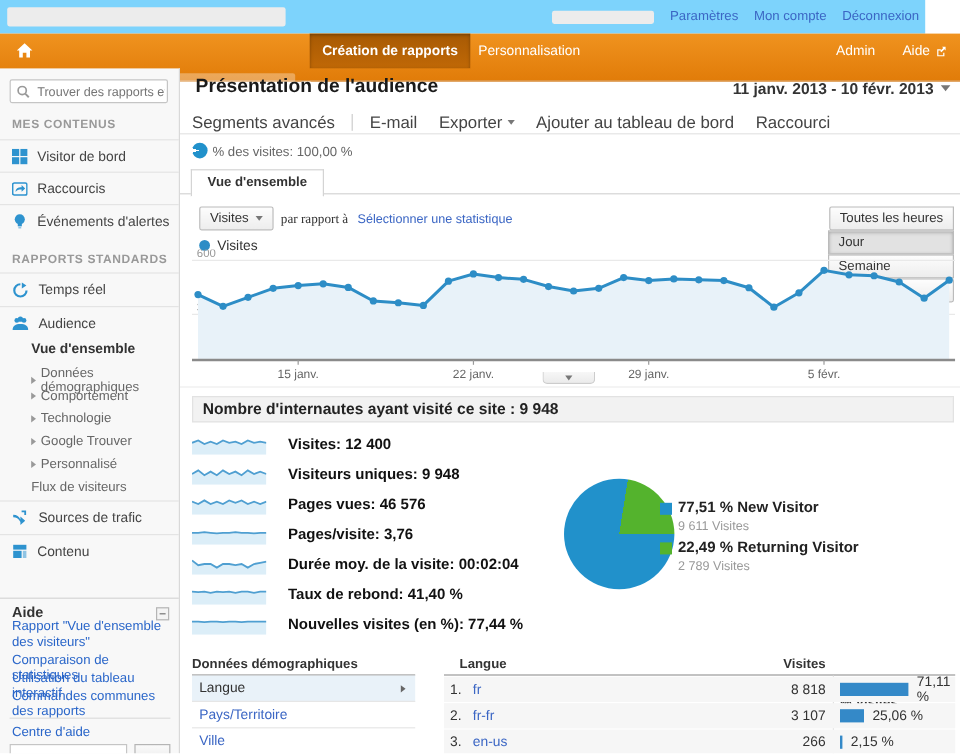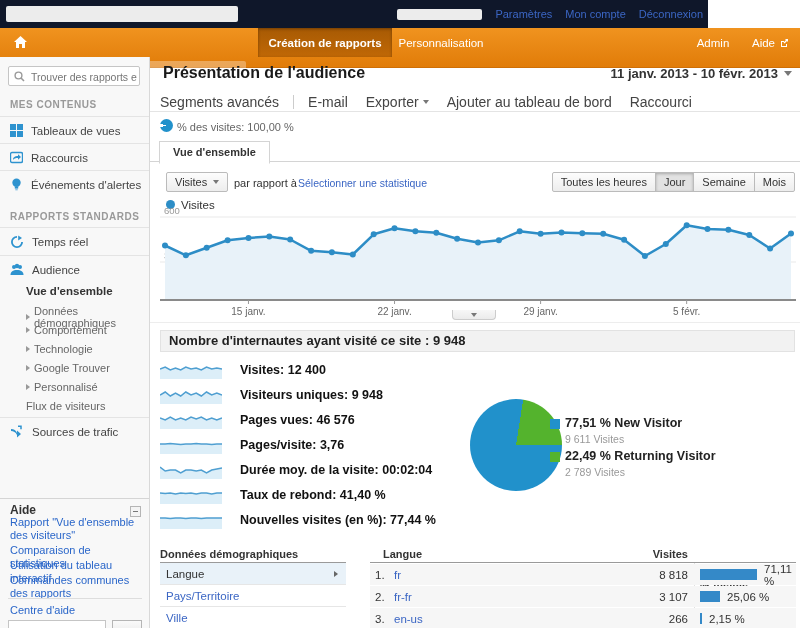"Paramètres" .topbar { background: #0f172a -> #7dd3fc; width: 708px -> 771px }
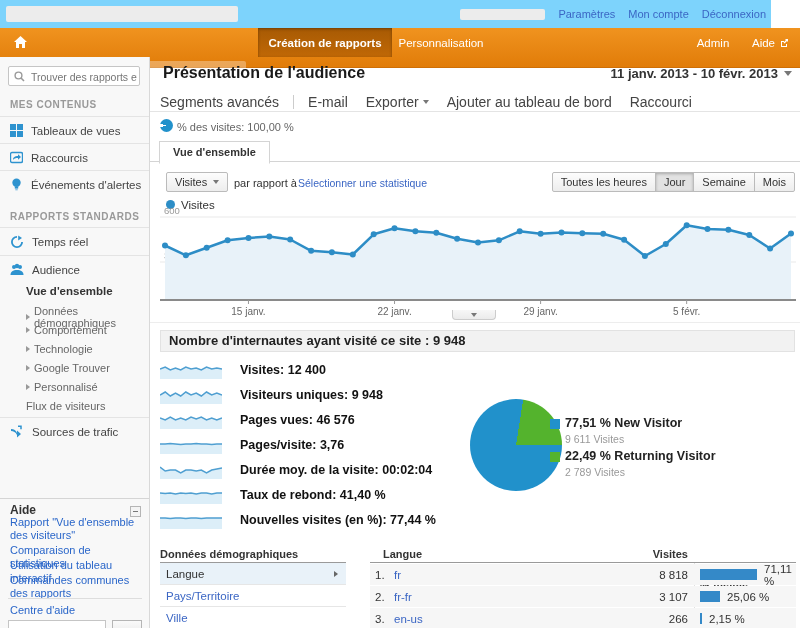"Tableaux de vues" span { text: Tableaux de vues -> Visitor de bord }
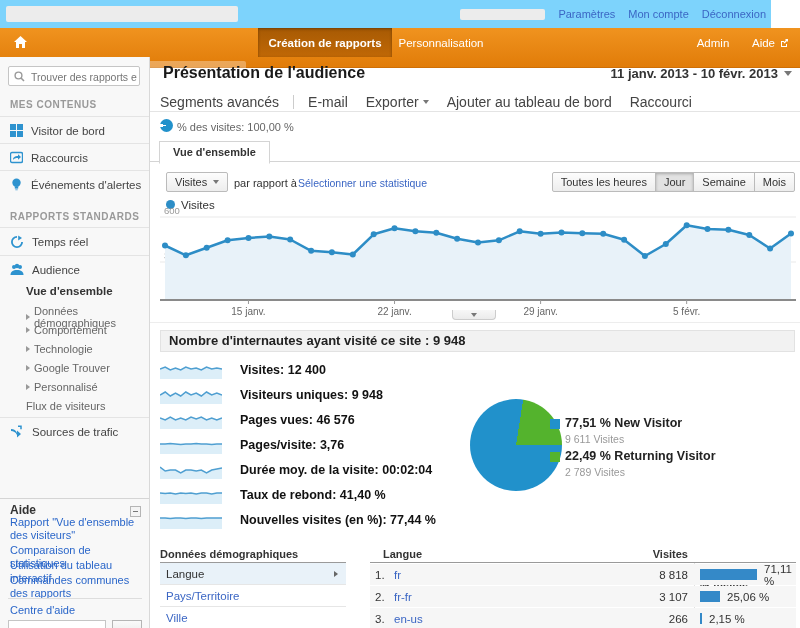"par rapport à" span.abs { font-family: none -> Liberation Serif, serif }
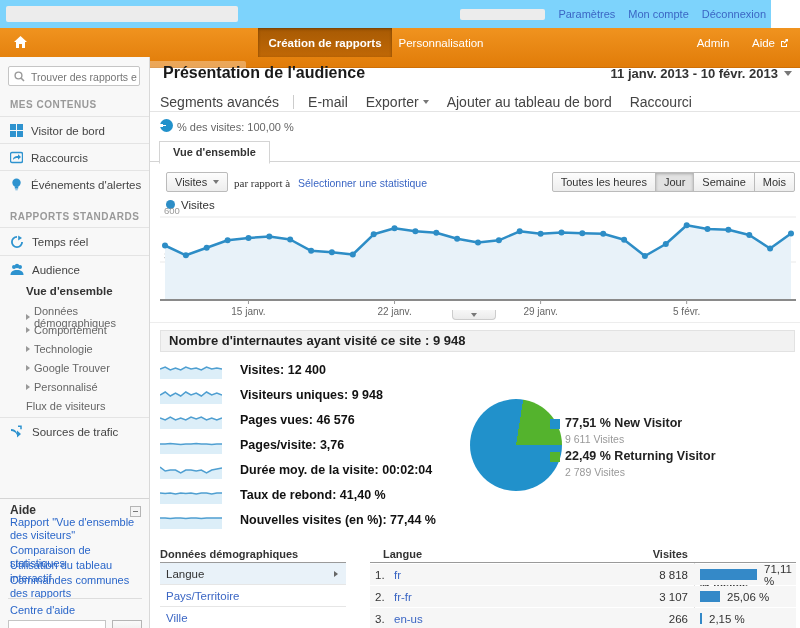"Toutes les heures" div.seg { flex-direction: none -> column }
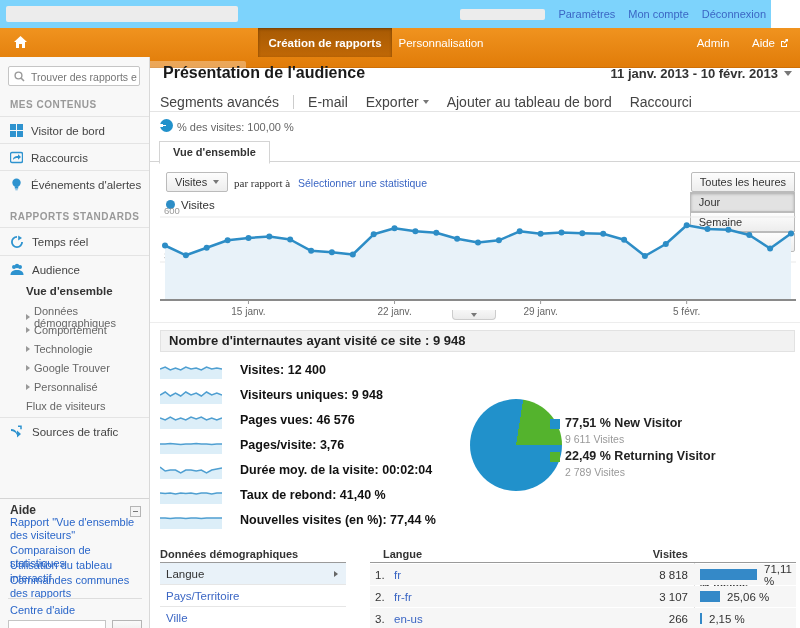"Contenu" div.side-item { html: none -> <div> <span> <svg> <g> <rect></rect> <rect></rect> <rect></rect> </g> </svg> </span> <span>Contenu</span> </div> }
